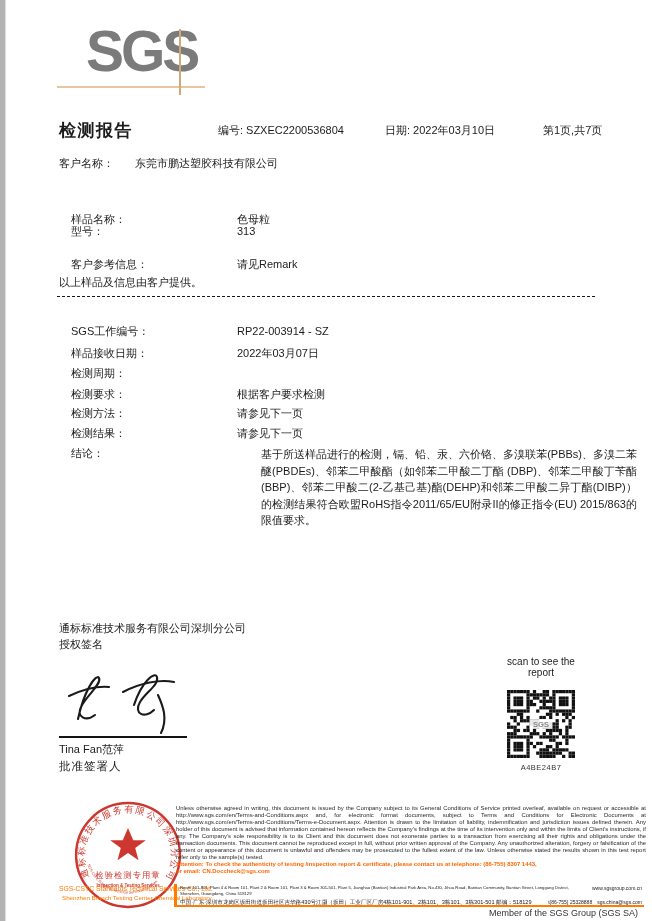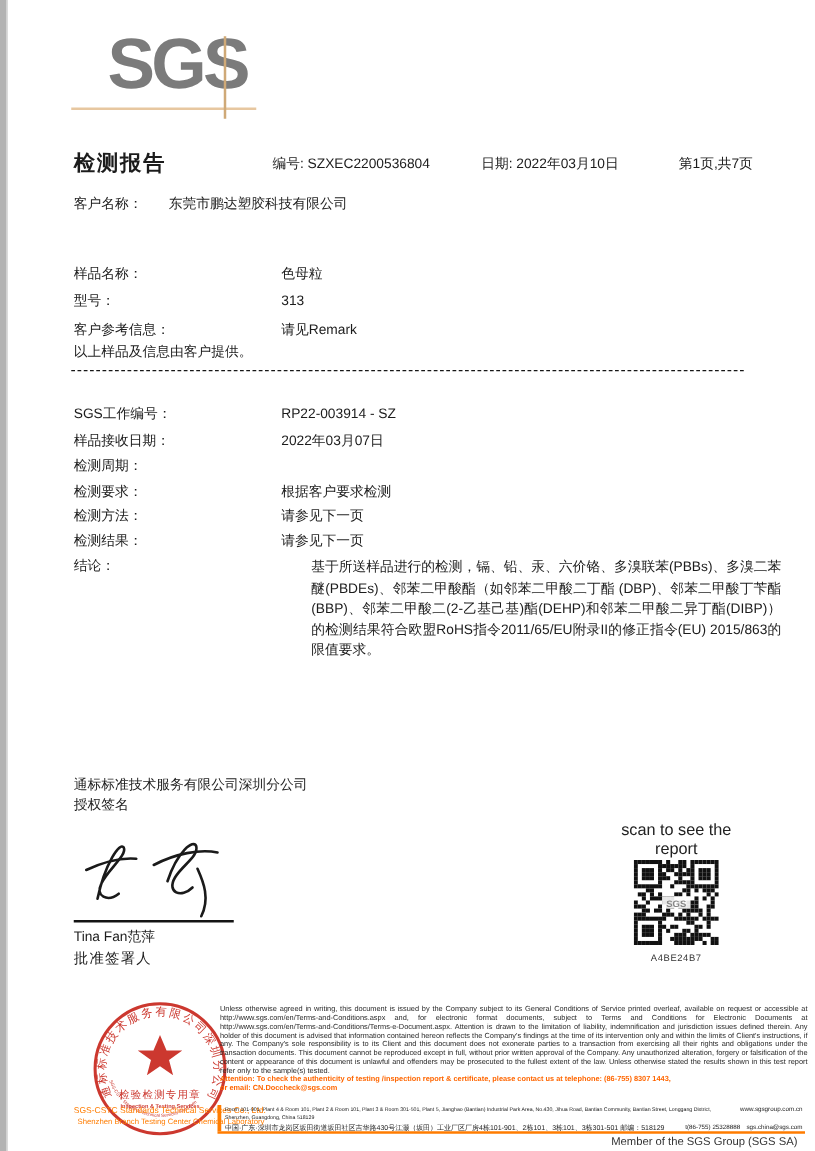"样品名称：" .lbl-w { margin-left: none -> 12px }
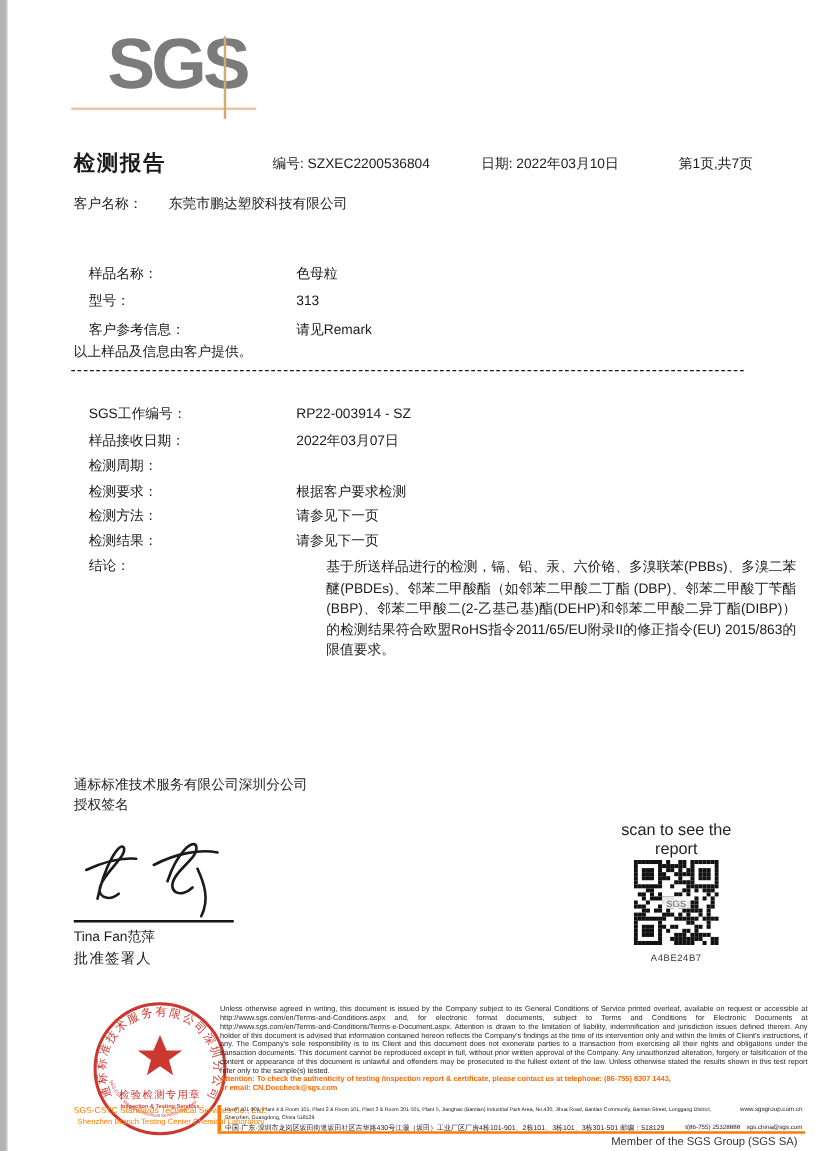"型号：" div.arow { top: 234px -> 224px }
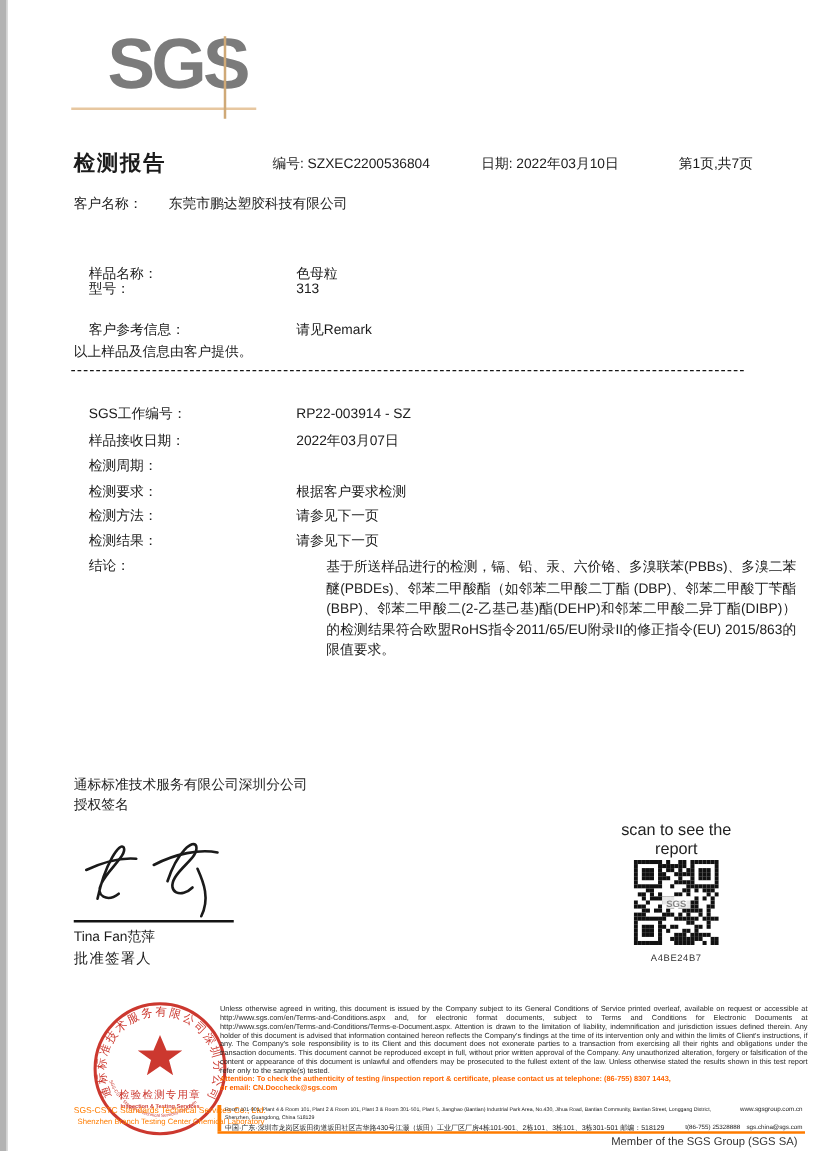"scan to see the report" .qrcap { font-size: 13px -> 10px; margin-bottom: 2px -> 12px }
